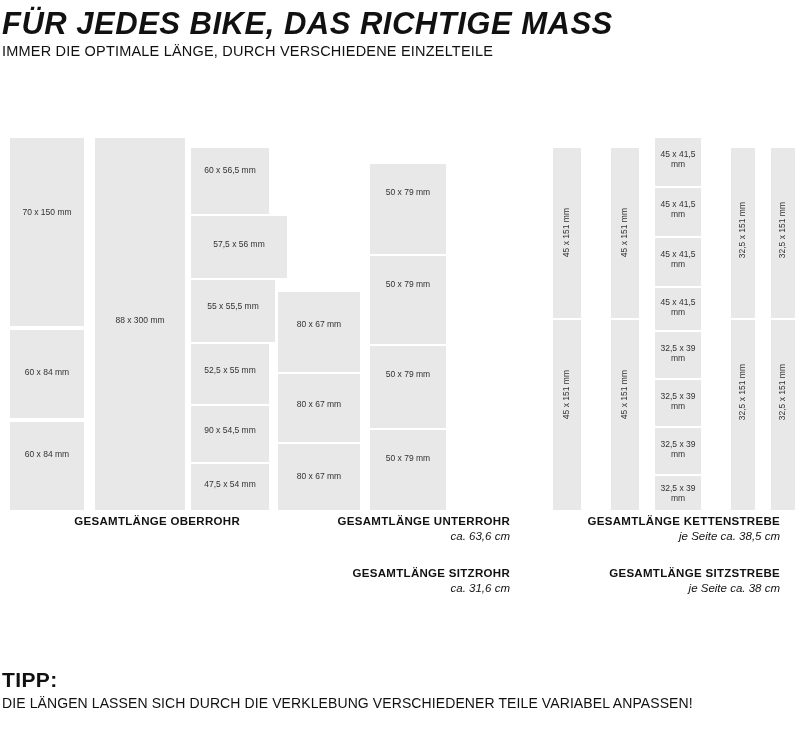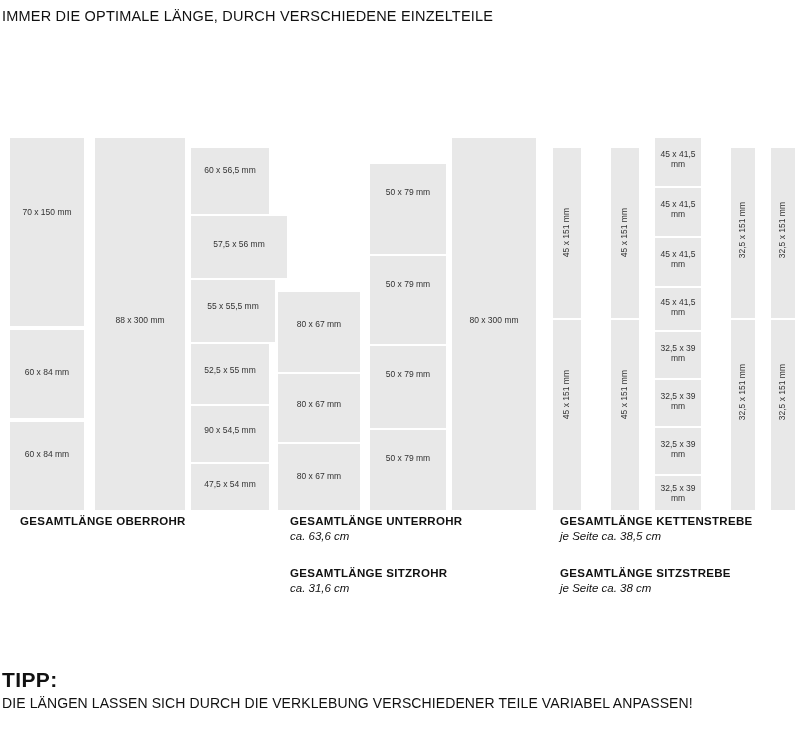"FÜR JEDES BIKE, DAS RICHTIGE" div.title { html: none -> <div>FÜR JEDES BIKE, DAS RICHTIGE MAß</div> }
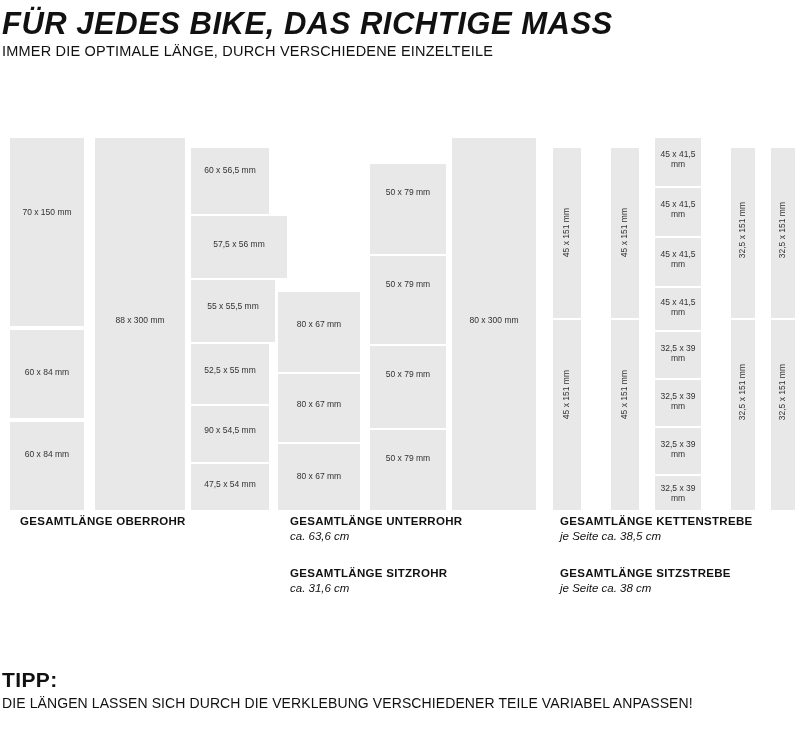"80 x 300 mm" div.shape { html: <div> <div>80 x 300 mm</div> </div> -> none }
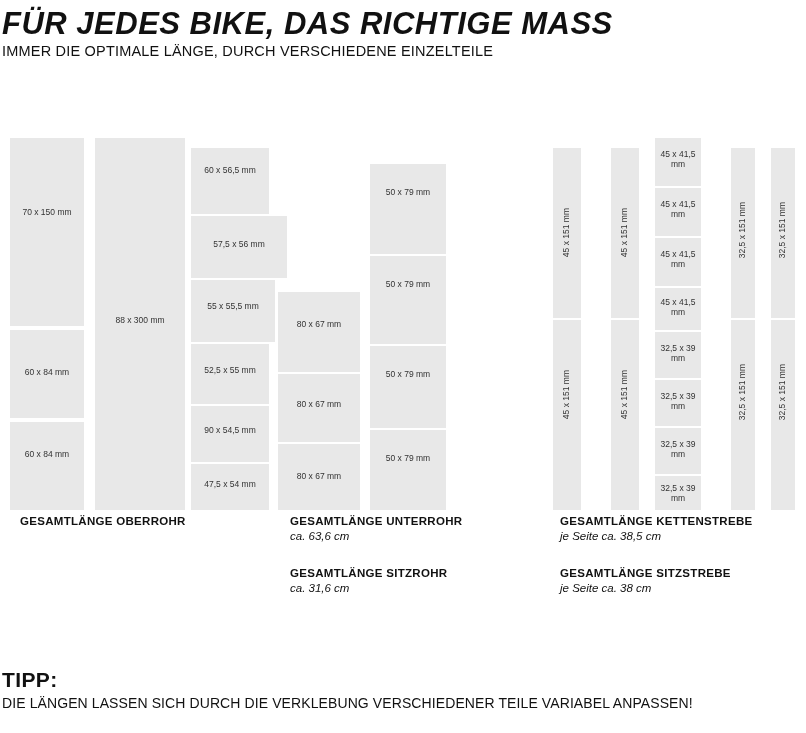"GESAMTLÄNGE OBERROHR" .capblock { text-align: left -> right }
